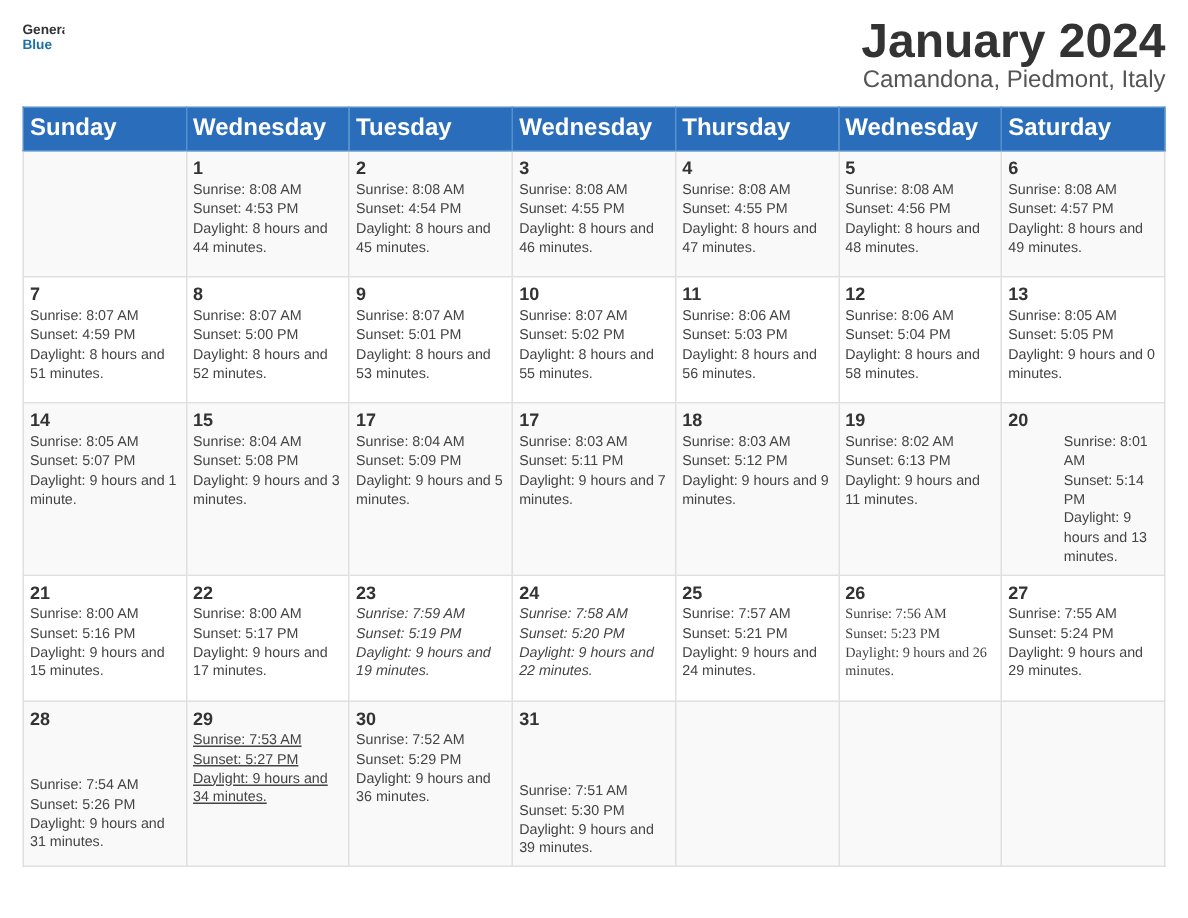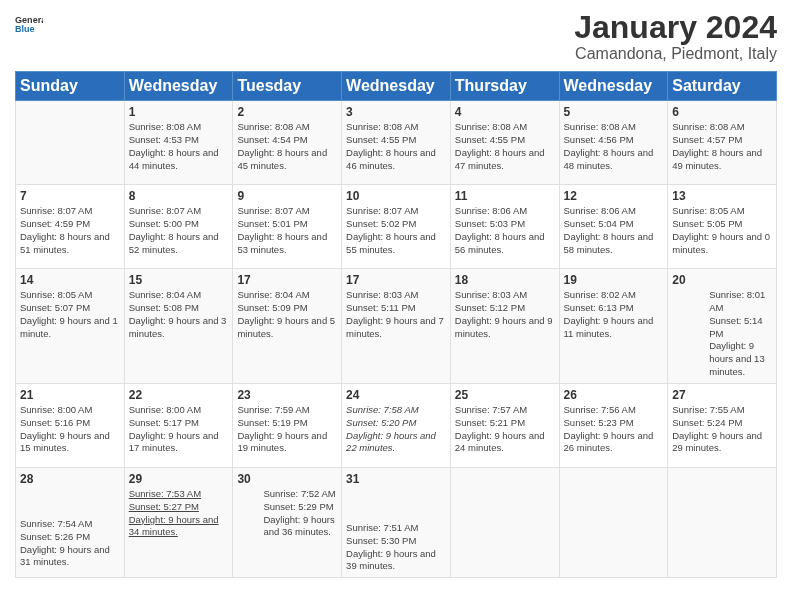"Sunrise: 7:59 AM" div.day-info { font-style: none -> italic }
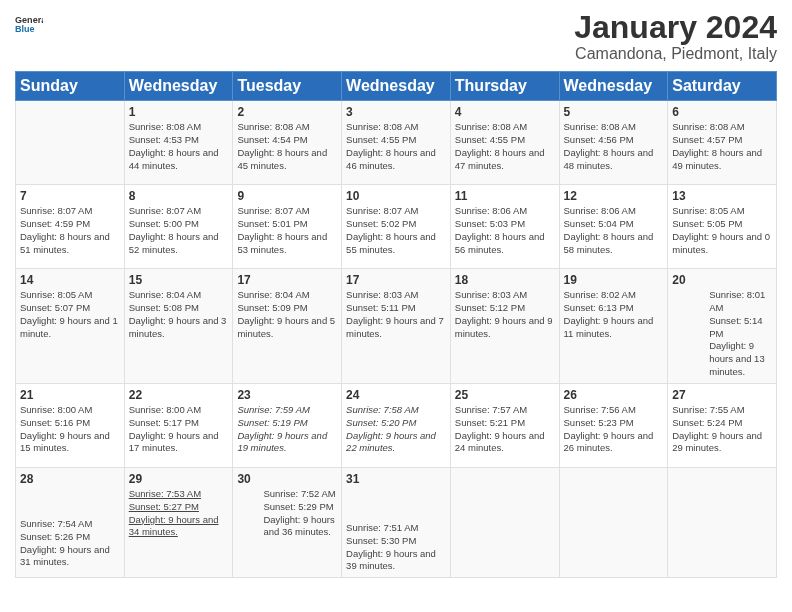"Sunrise: 7:56 AM" div.day-info { font-family: none -> Liberation Serif, serif }
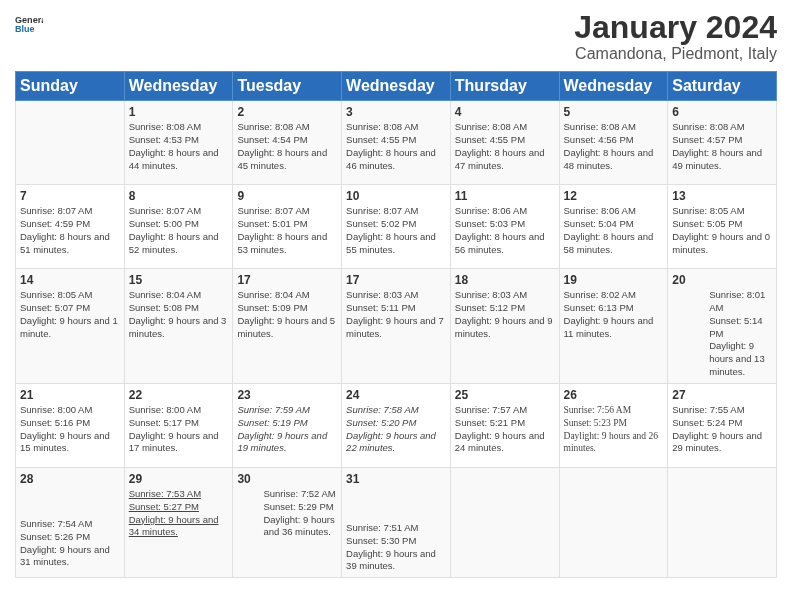"Sunrise: 7:52 AM" div.day-info { margin-left: 26px -> none }
